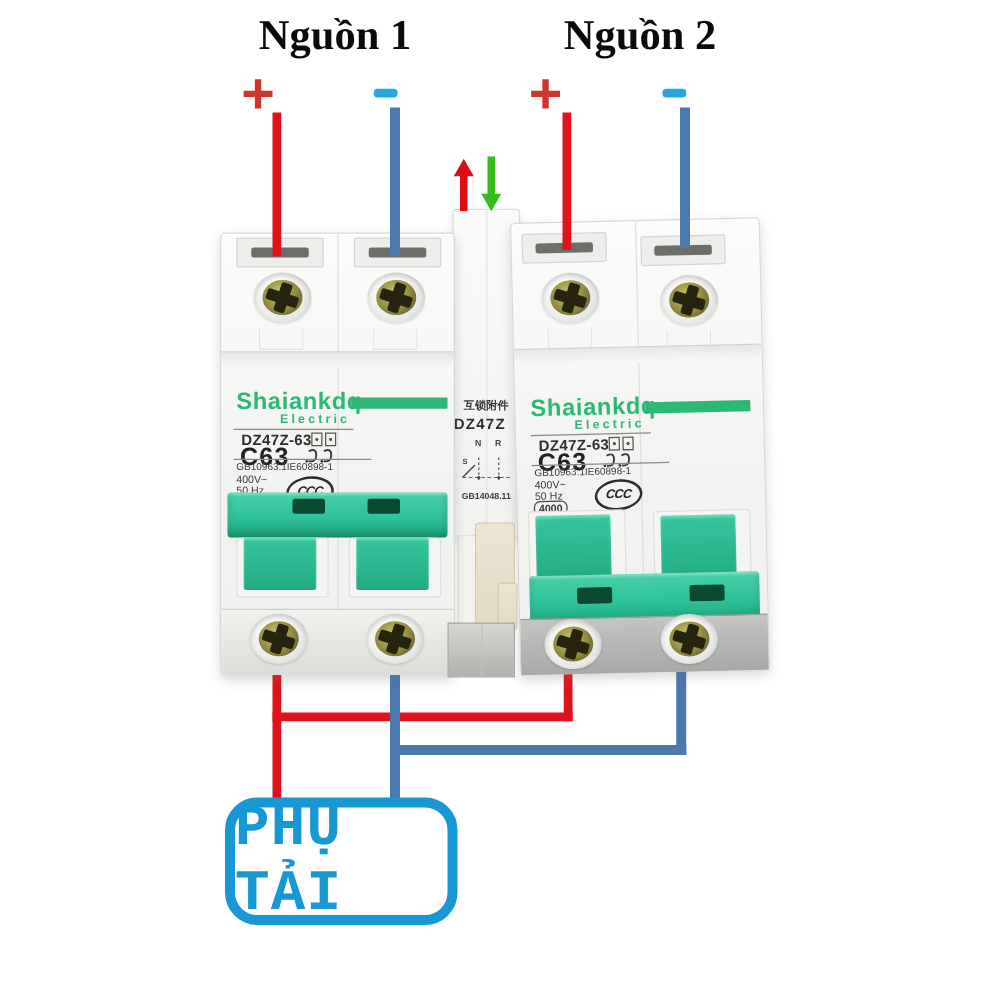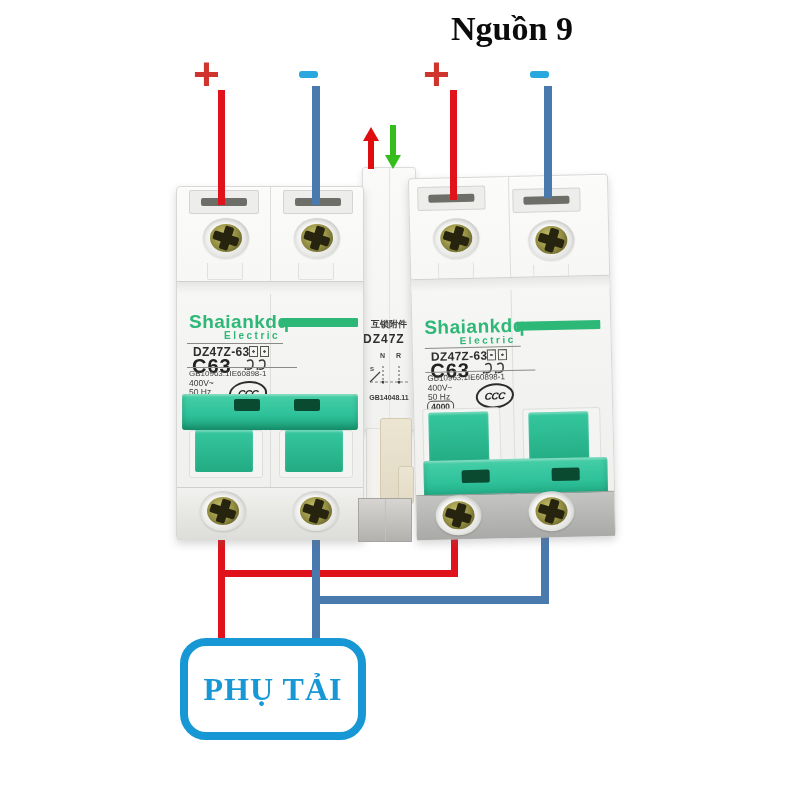"Nguồn 1" div.src-label { html: none -> <div>Nguồn 1</div> }
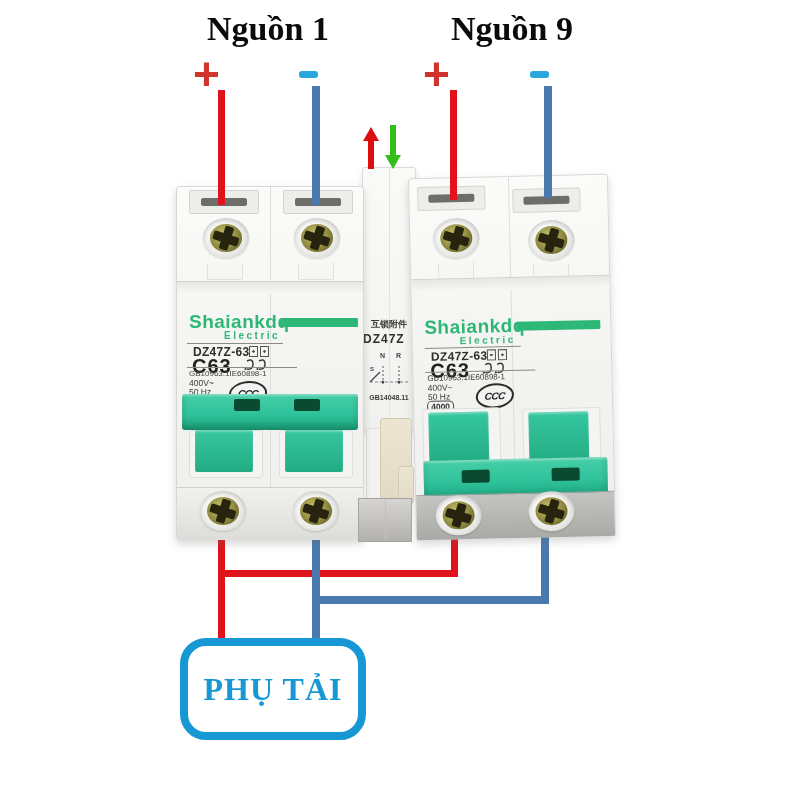"Nguồn 9" div.src-label { text: 9 -> 2 }
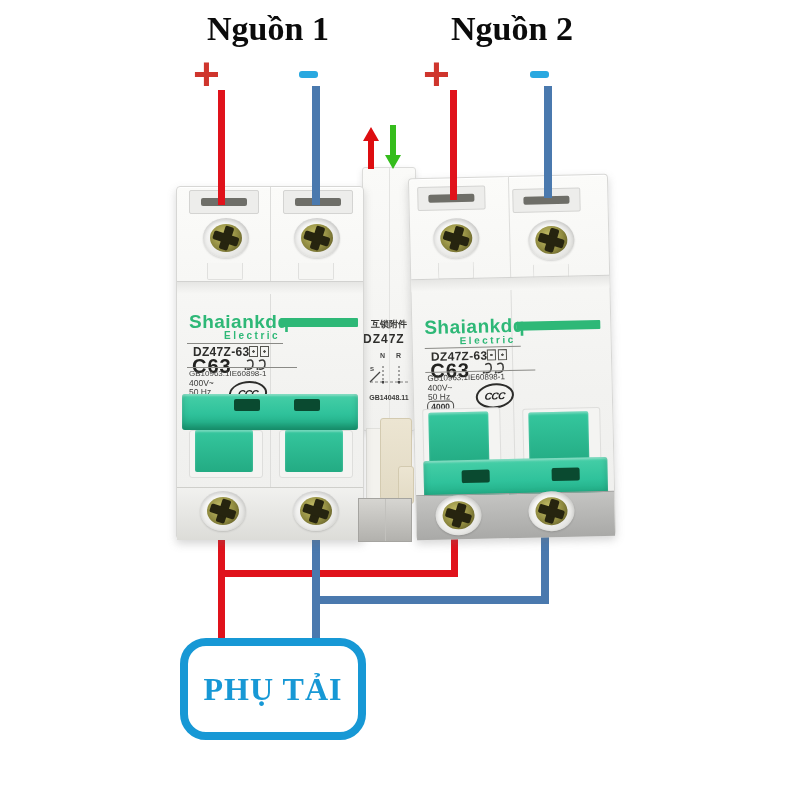"PHỤ TẢI" .load-box span { font-family: Liberation Serif, serif -> Liberation Mono, monospace; font-size: 32px -> 46px }
